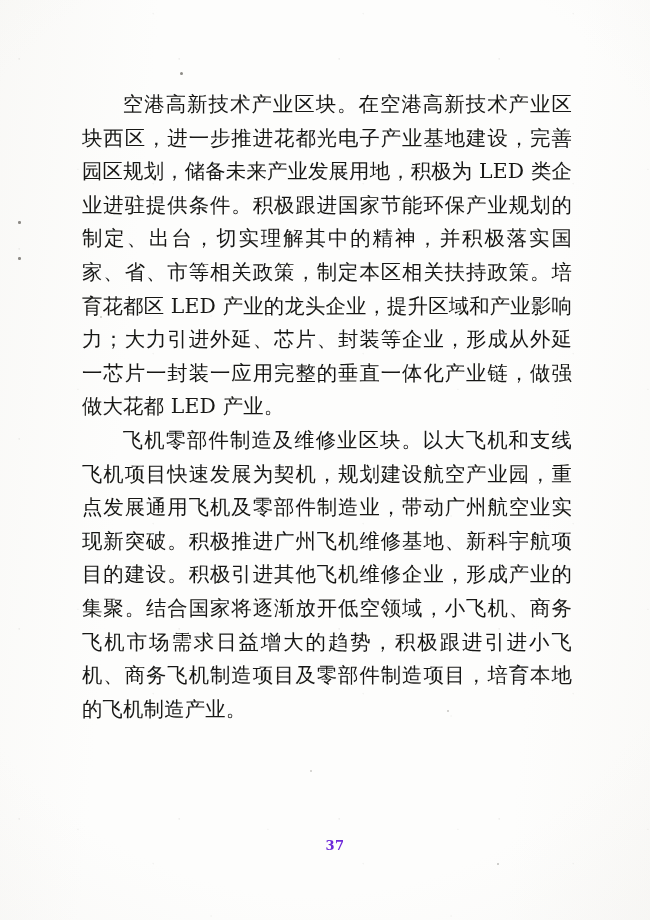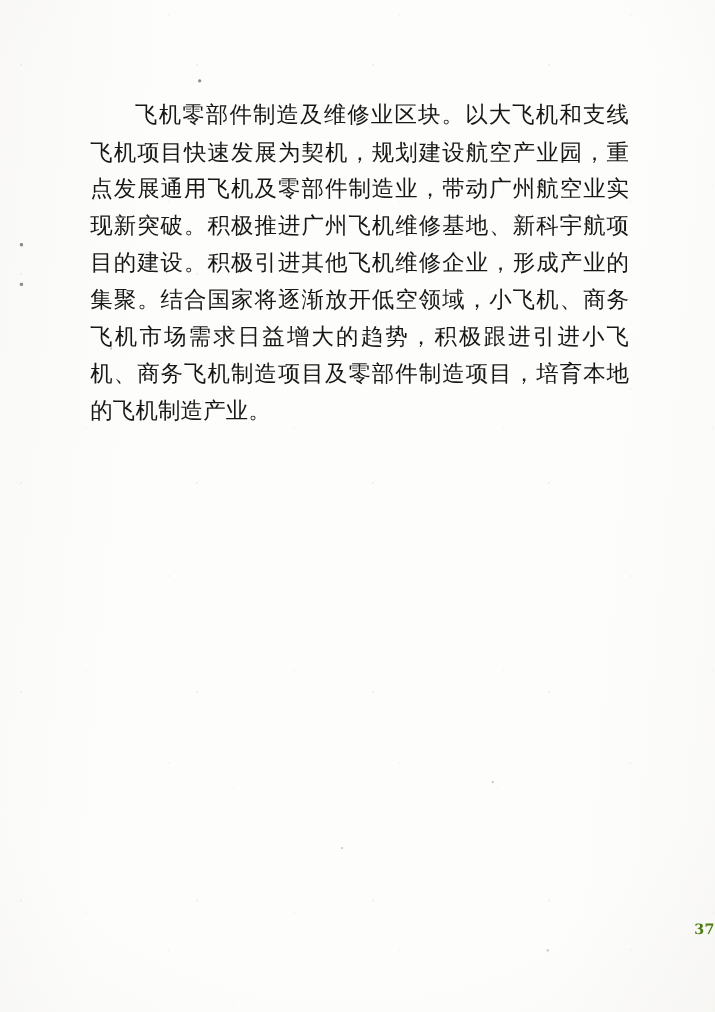"空港高新技术产业区块。在空港高新技术产业区块西区，进一步推进花都光电子产业基地建" p.para { html: none -> <p>空港高新技术产业区块。在空港高新技术产业区块西区，进一步推进花都光电子产业基地建设，完善园区规划，储备未来产业发展用地，积极为 LED 类企业进驻提供条件。积极跟进国家节能环保产业规划的制定、出台，切实理解其中的精神，并积极落实国家、省、市等相关政策，制定本区相关扶持政策。培育花都区 LED 产业的龙头企业，提升区域和产业影响力；大力引进外延、芯片、封装等企业，形成从外延一芯片一封装一应用完整的垂直一体化产业链，做强做大花都 LED 产业。</p> }
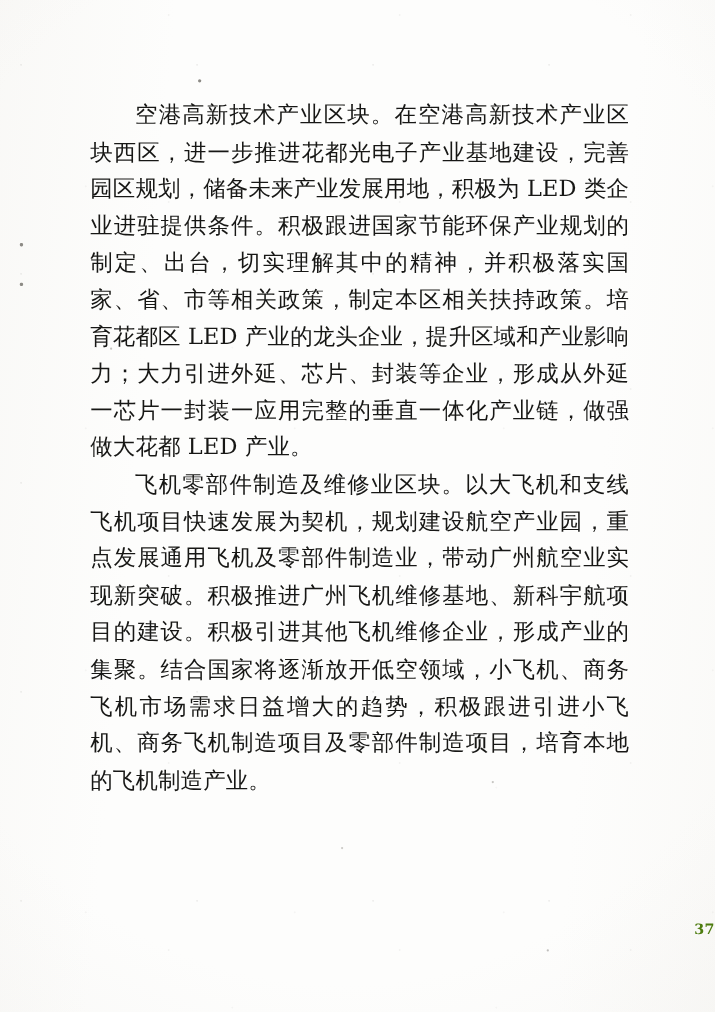"37" .page-number { color: #4d7c0f -> #6d28d9; text-align: right -> center }
